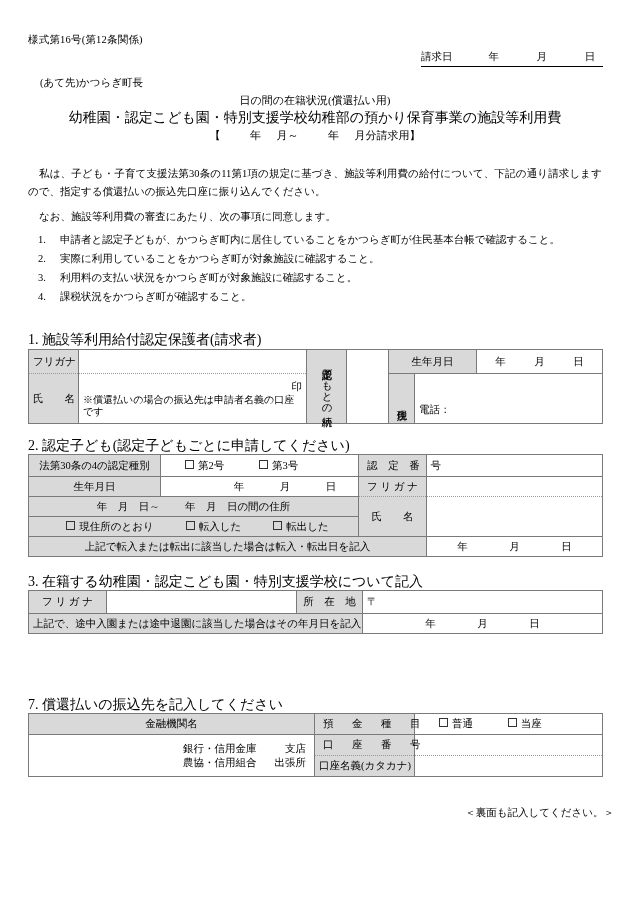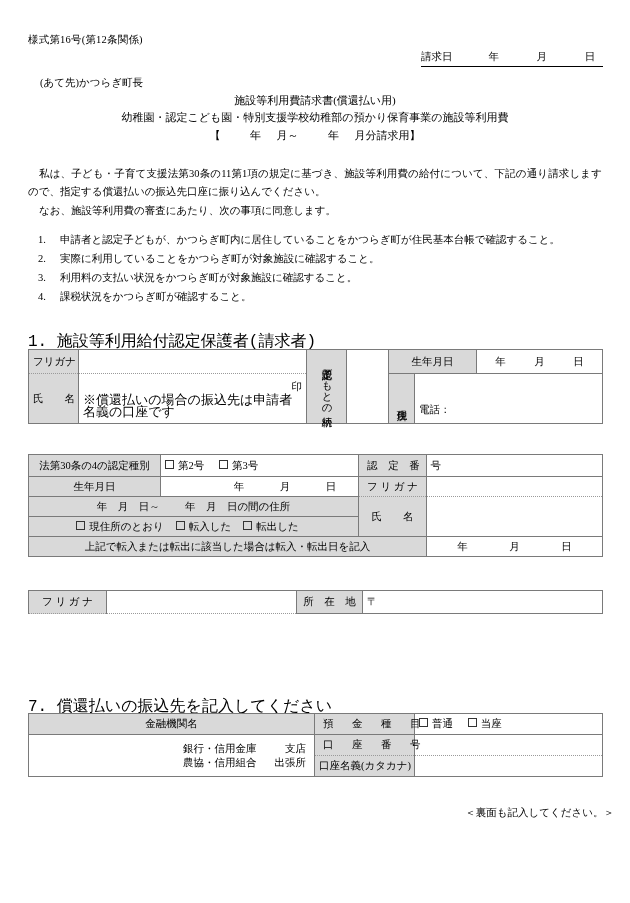"施設等利用費請求書(償還払い用)" div.title-1 { text: 施設等利用費請求書 -> 日の間の在籍状況 }
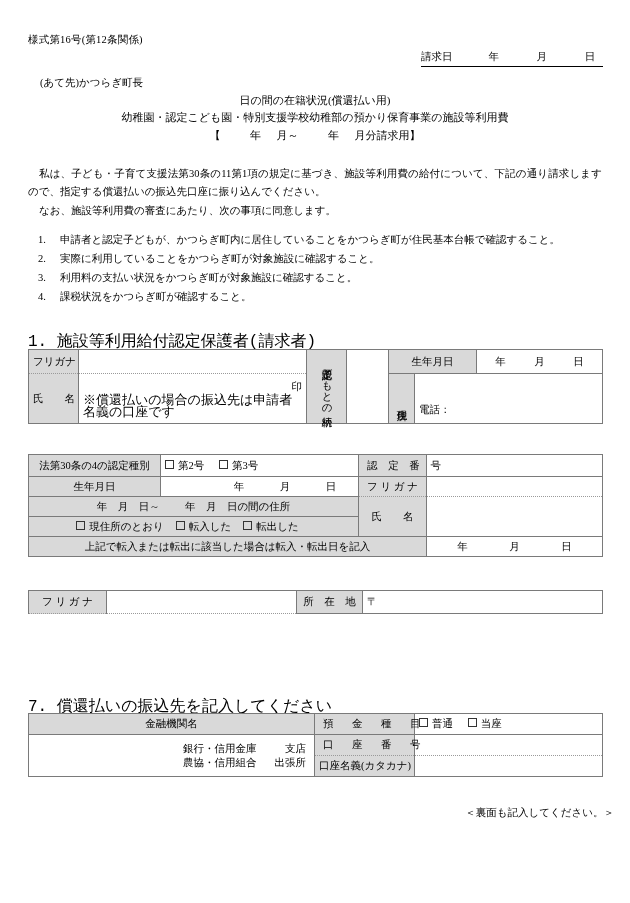"幼稚園・認定こども園・特別支援学校幼稚部の預かり保育事業の施設等利用費" .title-2 { font-size: 11px -> 14px }
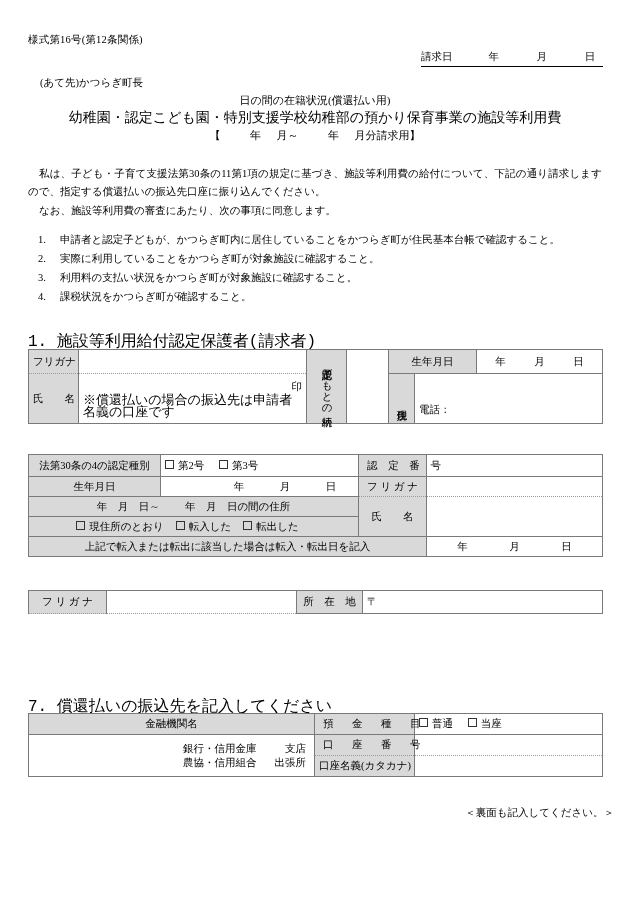"なお、施設等利用費の審査にあたり、次の事項に同意します。" .intro p.i2 { margin-top: 2px -> 8px }
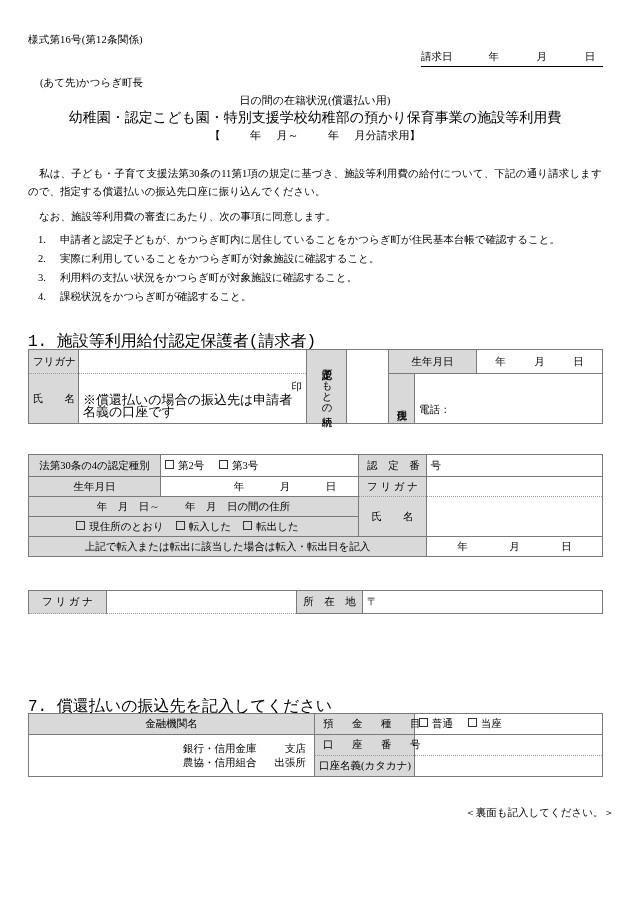"1. 施設等利用給付認定保護者(請求者)" .sec-head { font-family: Liberation Mono, monospace -> none; font-size: 16px -> 14px }
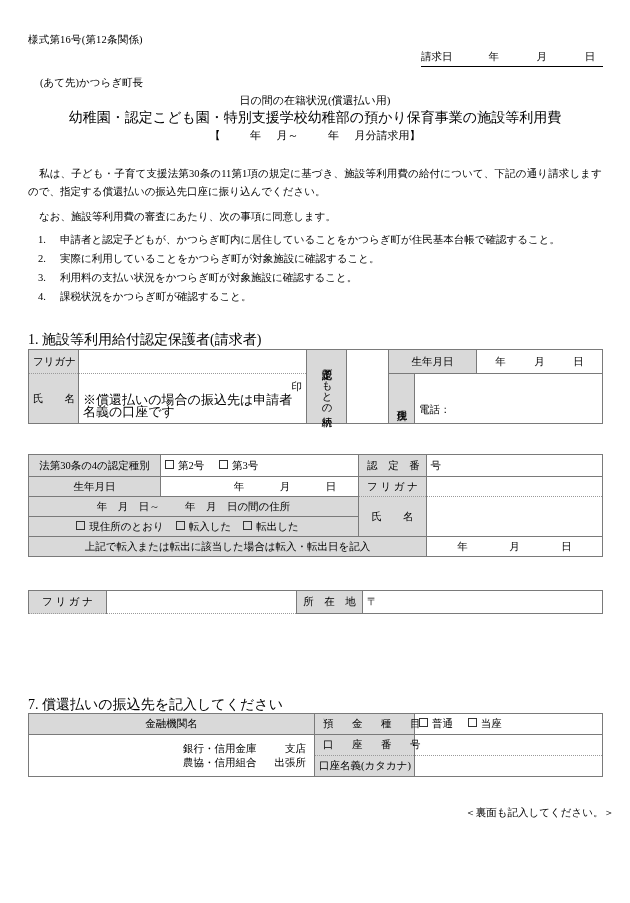"※償還払いの場合の振込先は申請者名義の口座です" .note-small { font-size: 13px -> 10px }
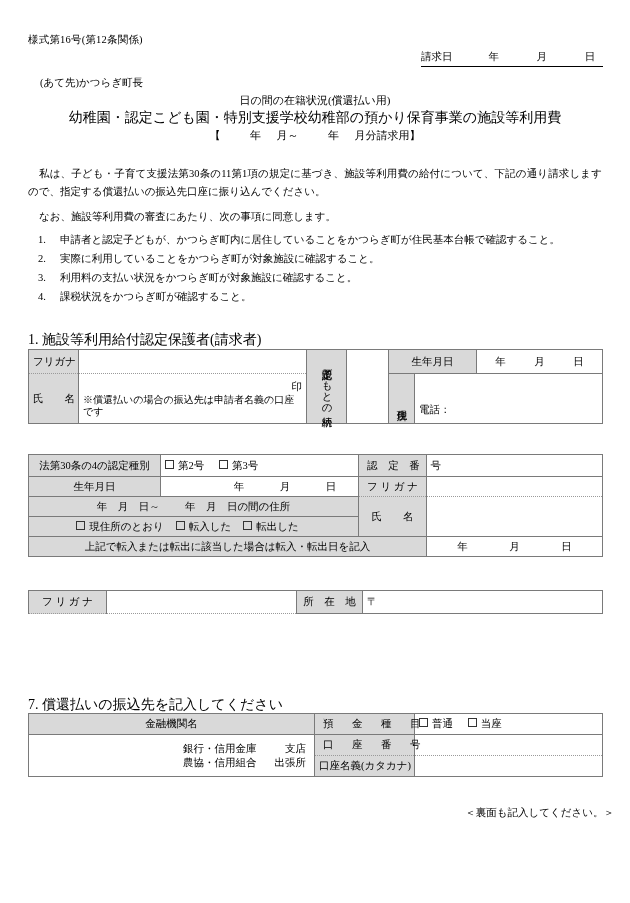"2. 認定子ども(認定子どもごとに申請してください)" div.sec-head { html: none -> <div>2. 認定子ども(認定子どもごとに申請してください)</div> }
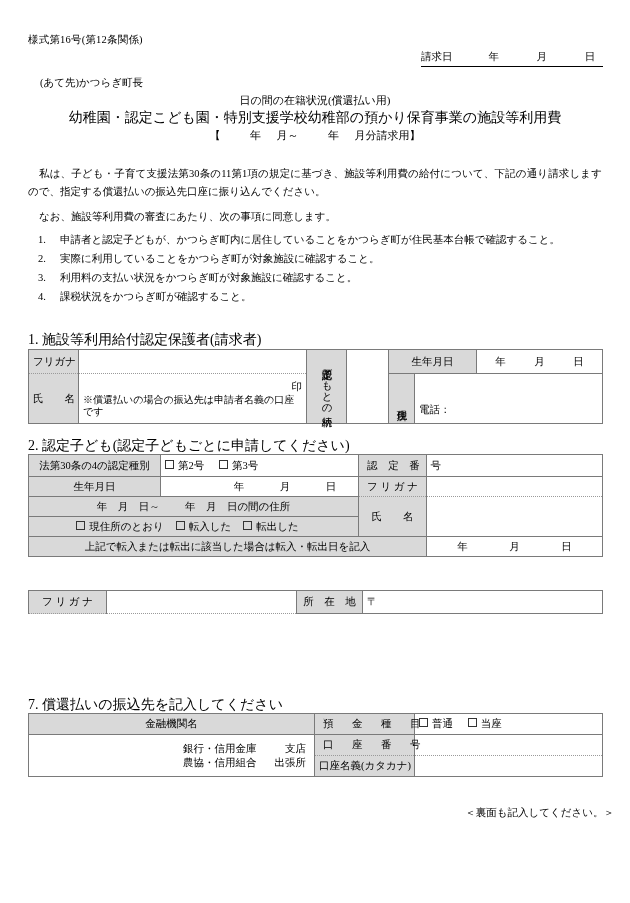"第2号" .chk .opt { margin-left: none -> 20px }
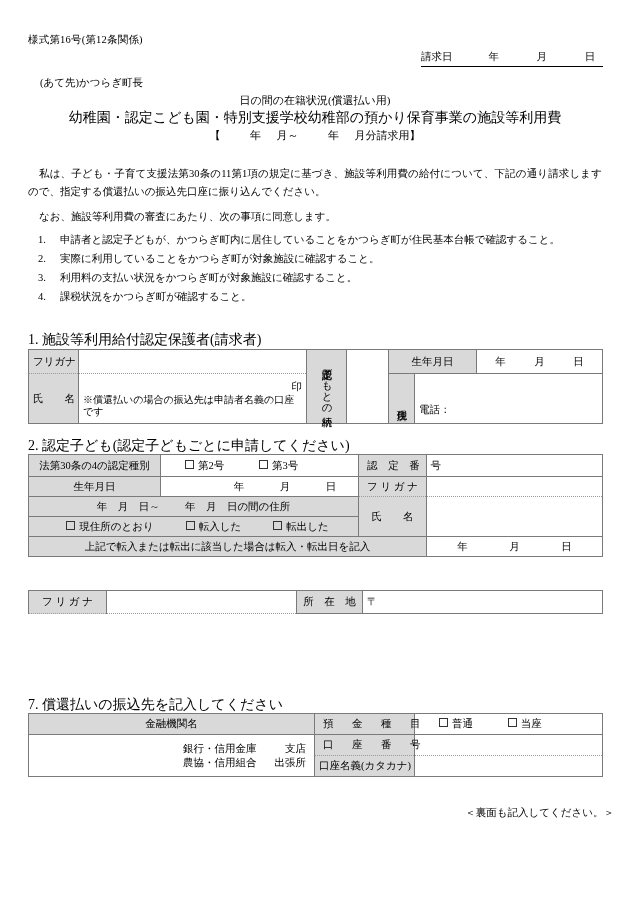"3. 在籍する幼稚園・認定こども園・特別支援学校について記入" div.sec-head { html: none -> <div>3. 在籍する幼稚園・認定こども園・特別支援学校について記入</div> }
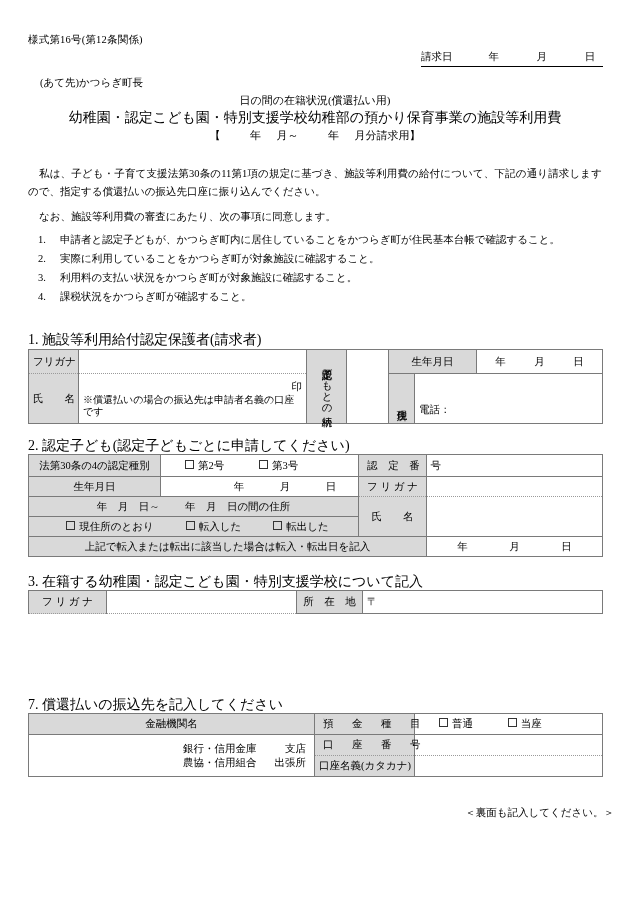"上記で、途中入園または途中退園に該当した場合はその年月日を記入" tr { html: none -> <tr> <td>上記で、途中入園または途中退園に該当した場合はその年月日を記入</td> <td> <div> <span>年</span> <span>月</span> <span>日</span> </div> </td> </tr> }
